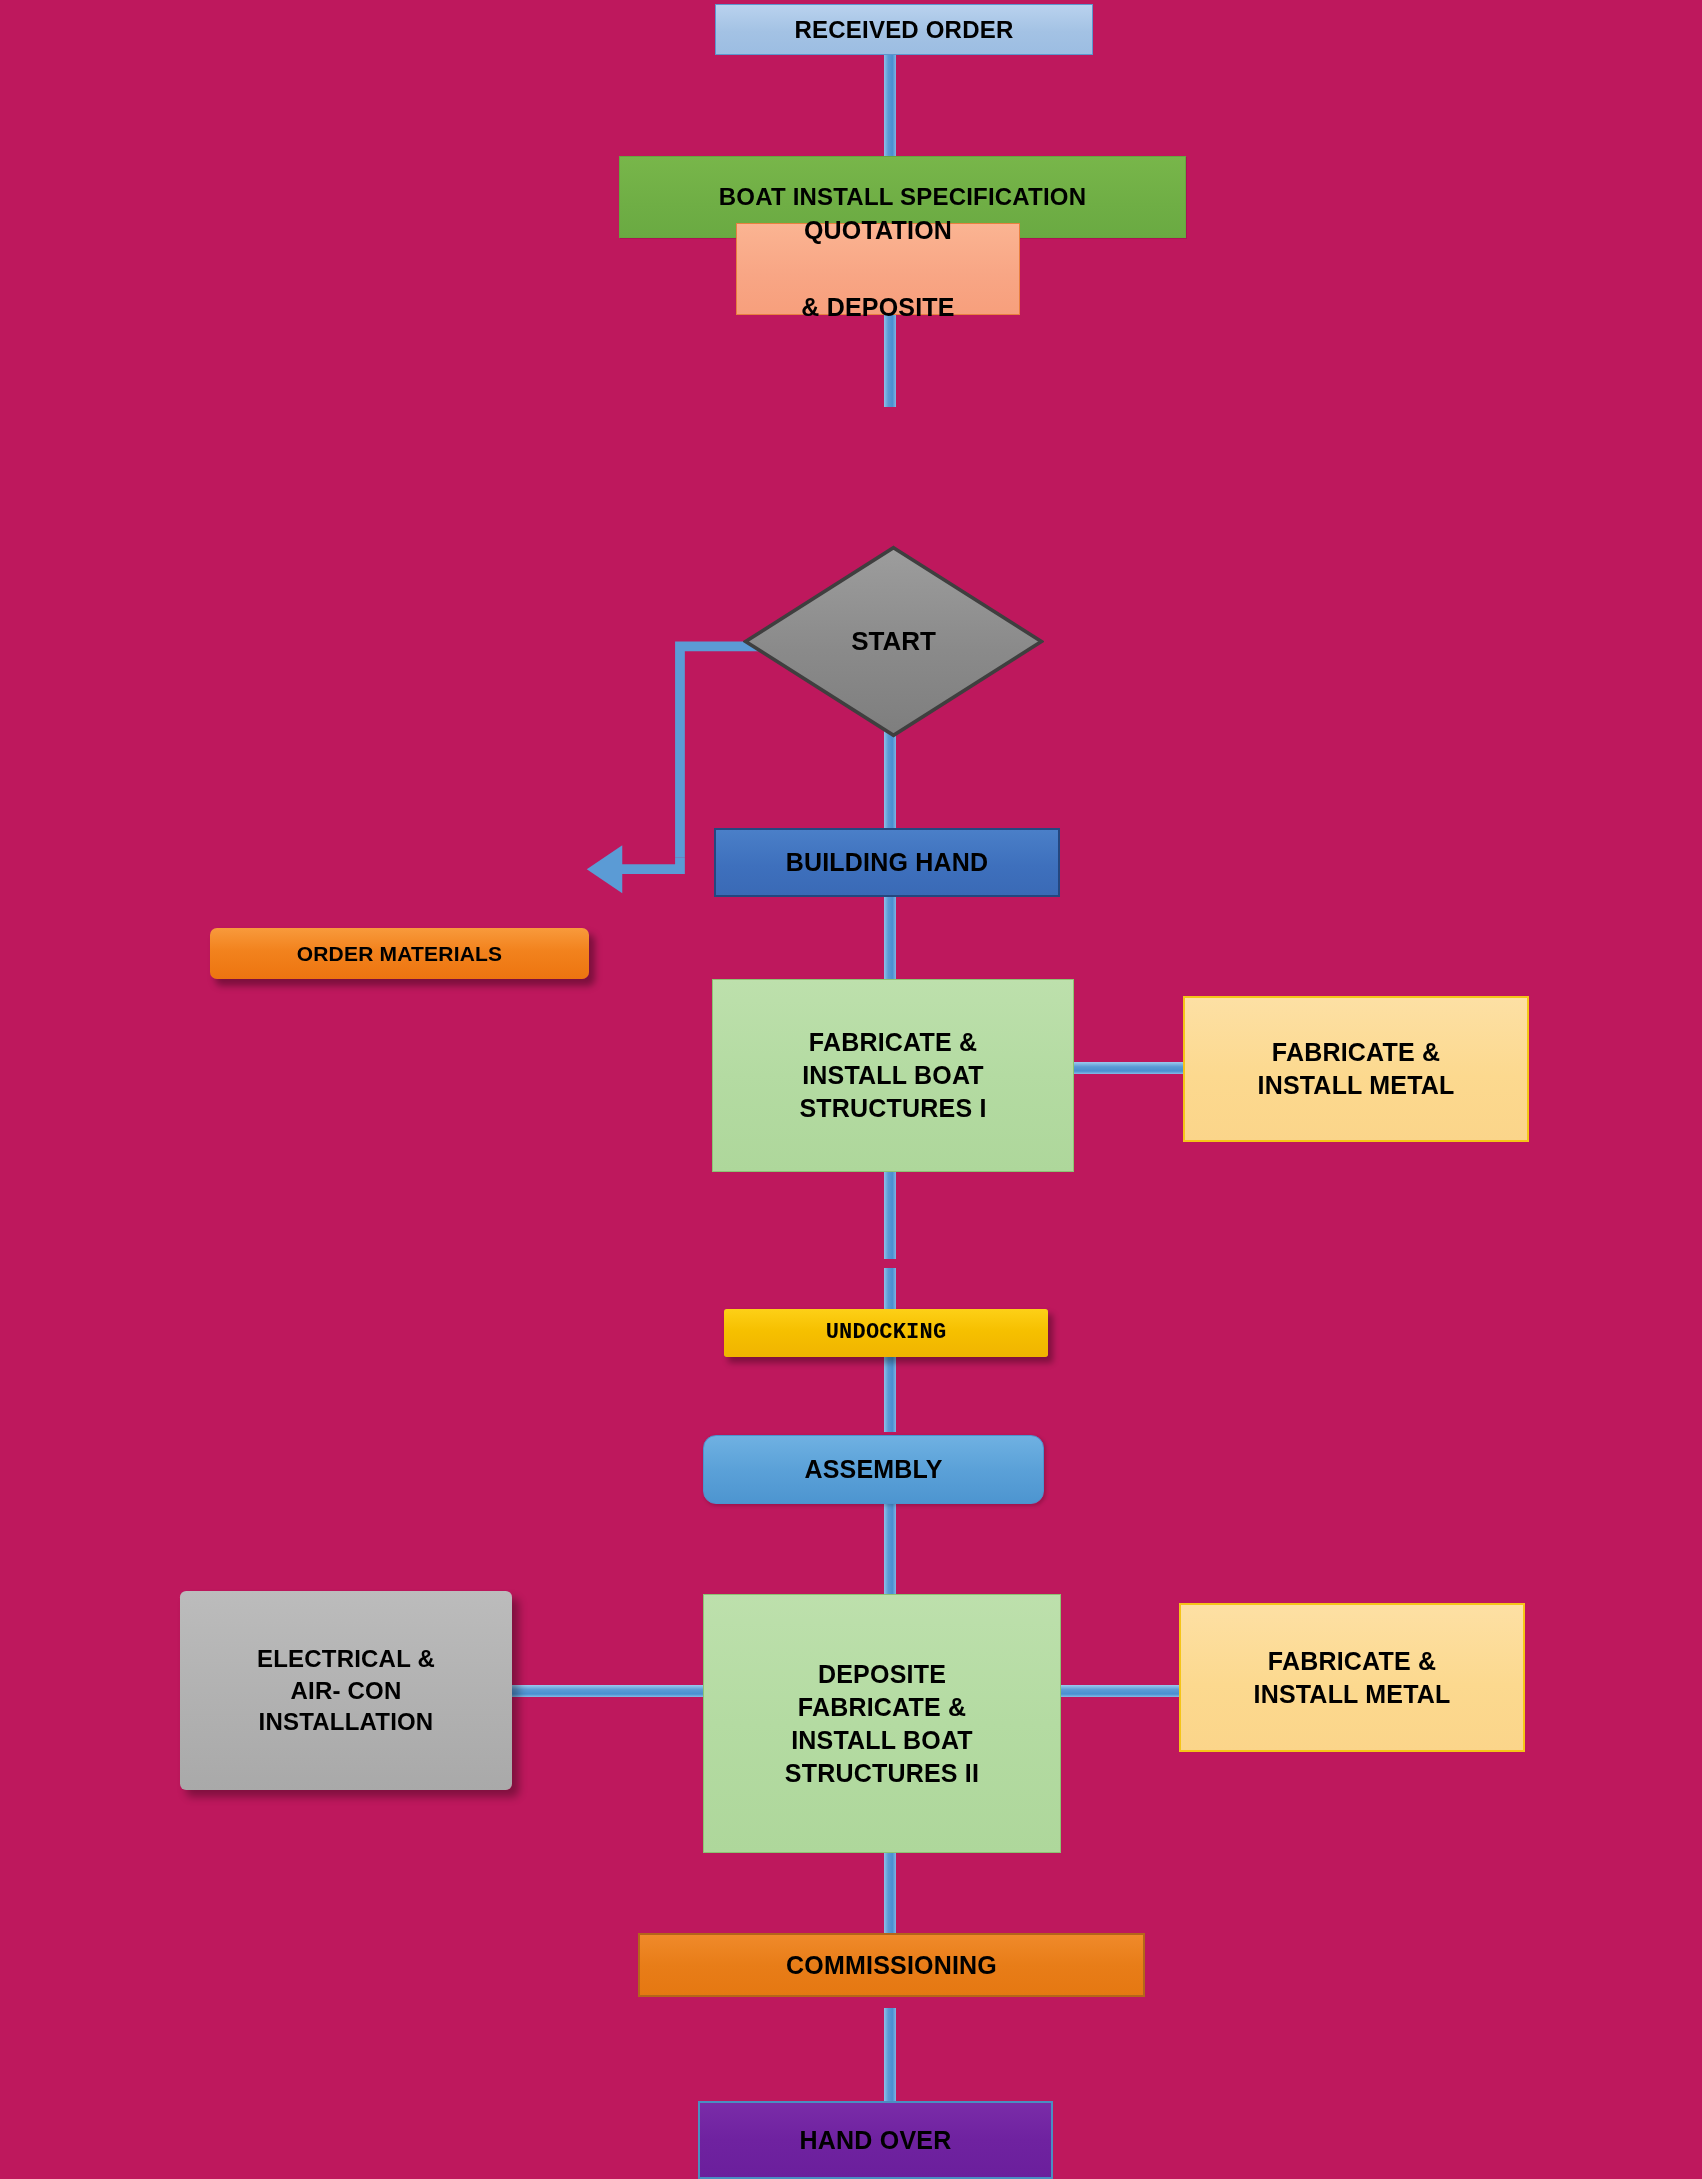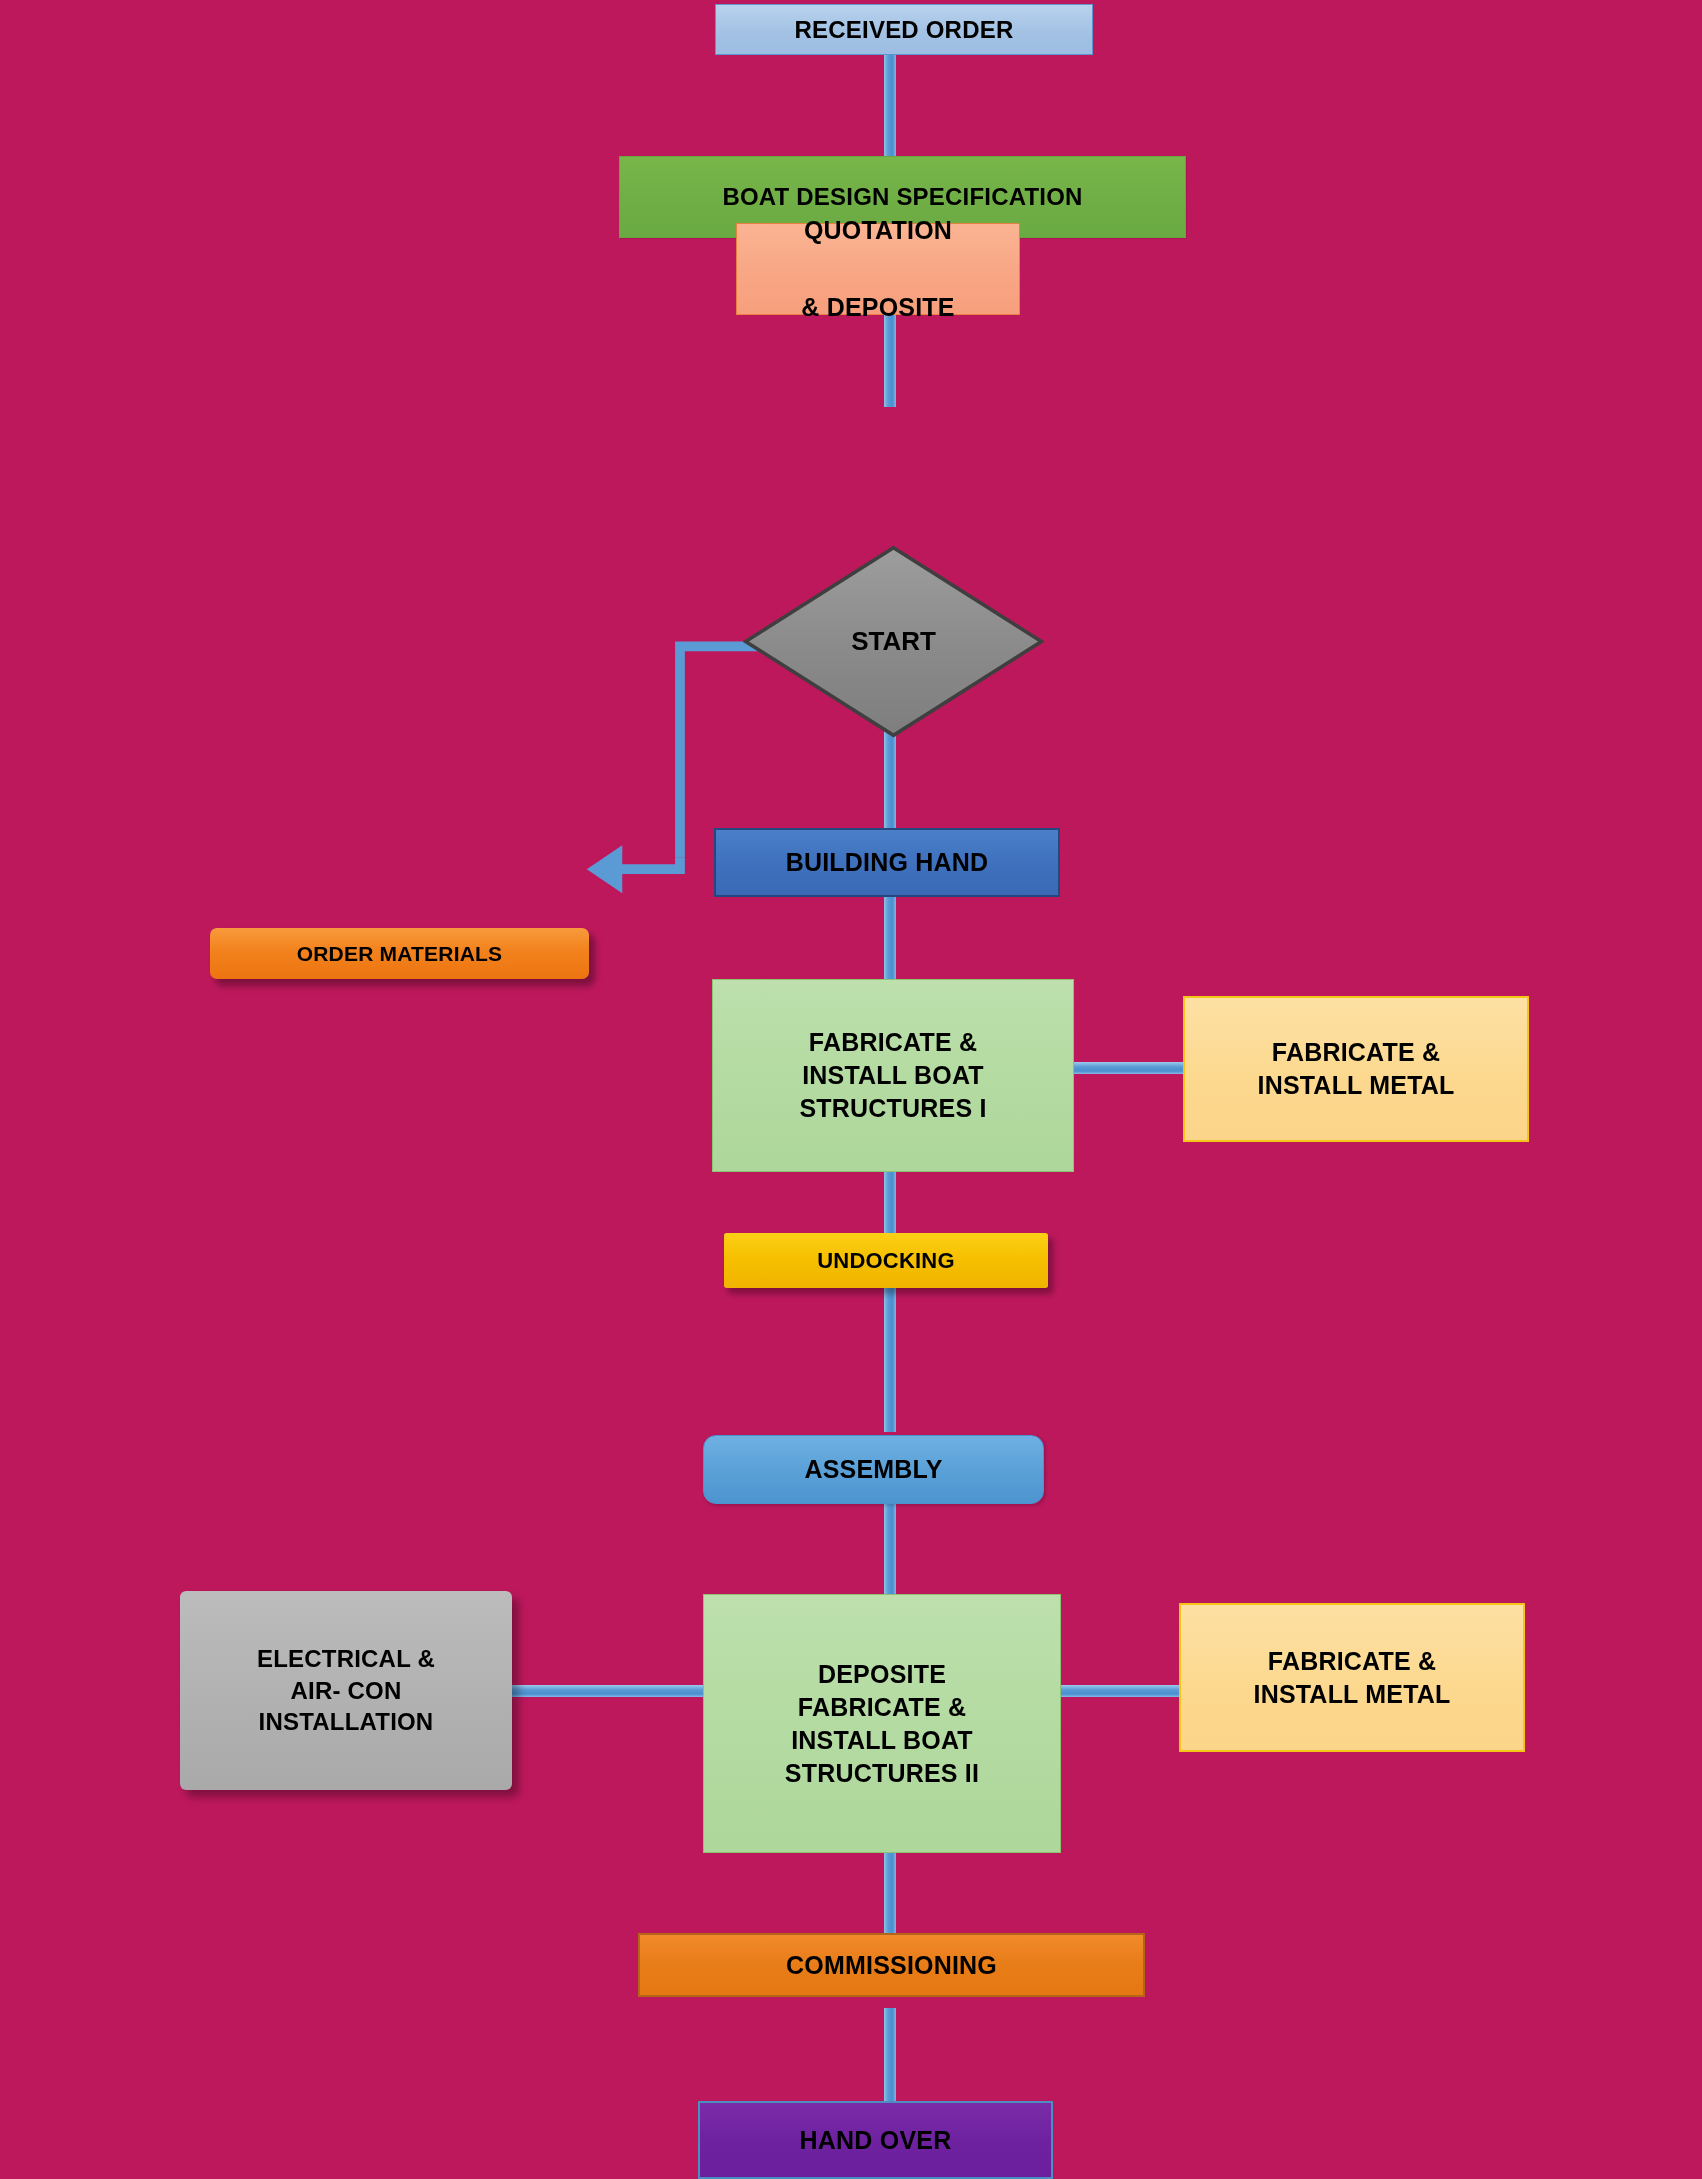"BOAT DESIGN SPECIFICATION" span.ln { text: DESIGN -> INSTALL }
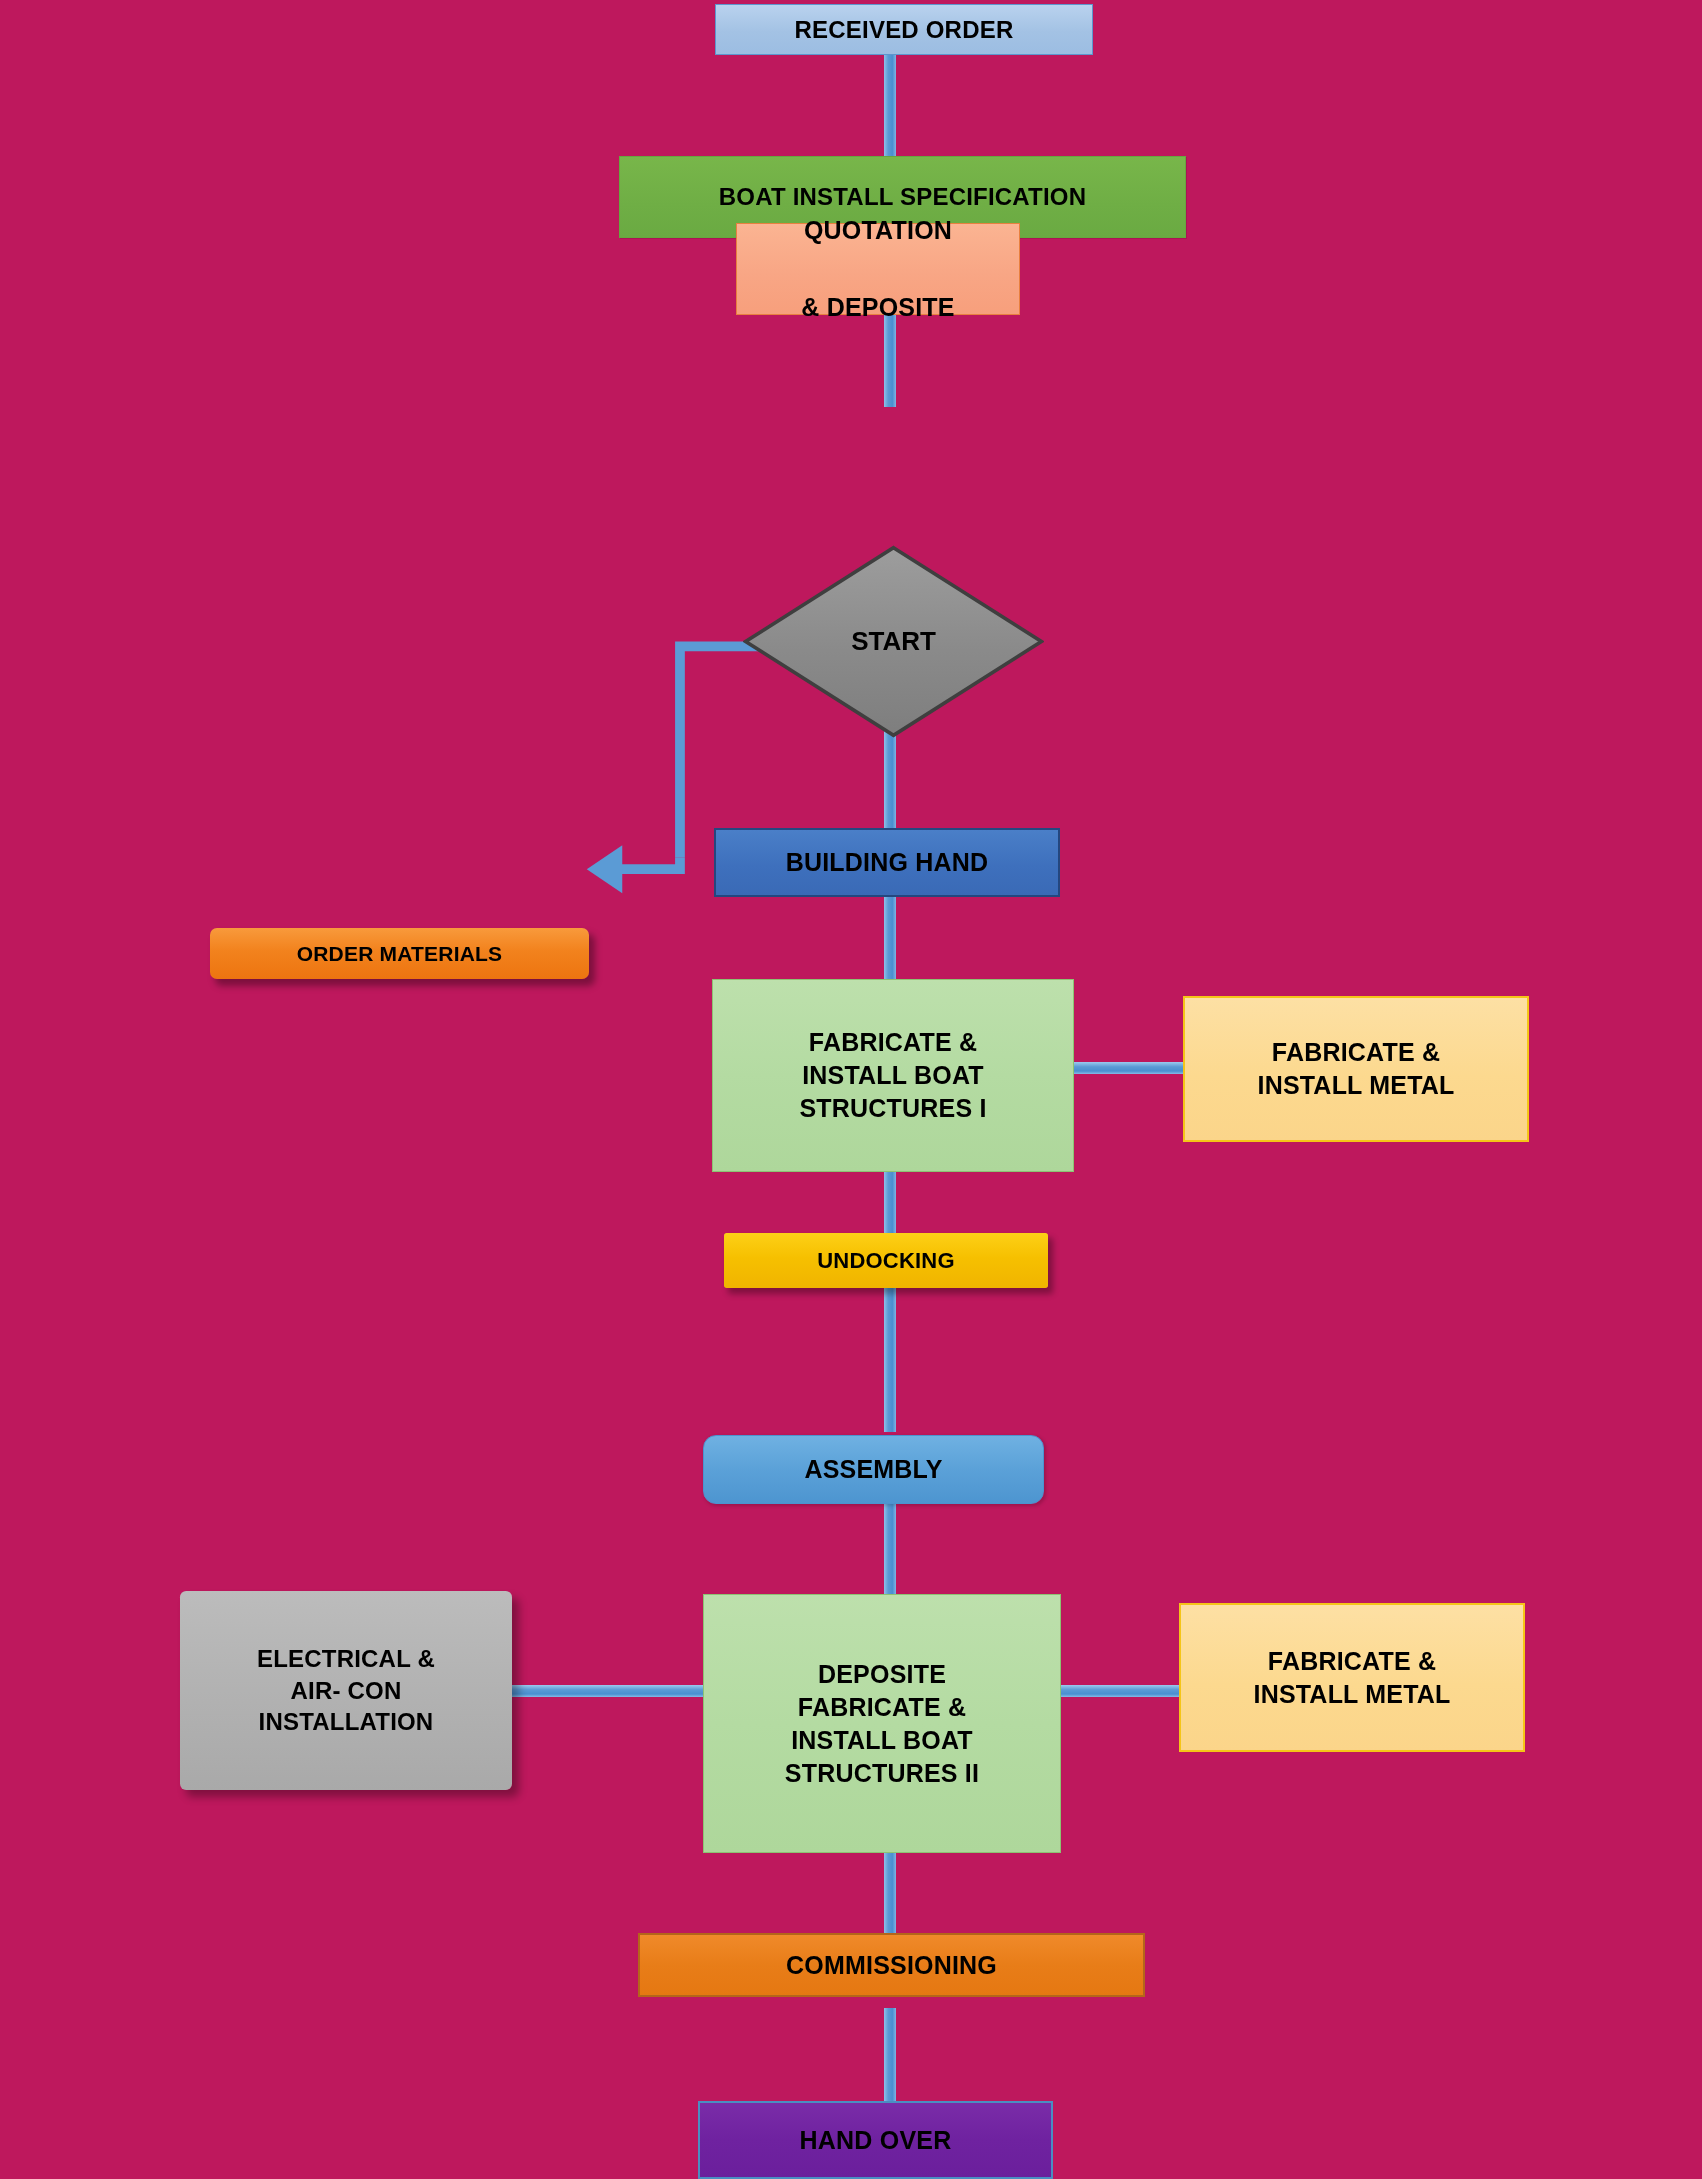"UNDOCKING" div.node { font-family: none -> Liberation Mono, monospace; height: 55px -> 48px; top: 1233px -> 1309px }
